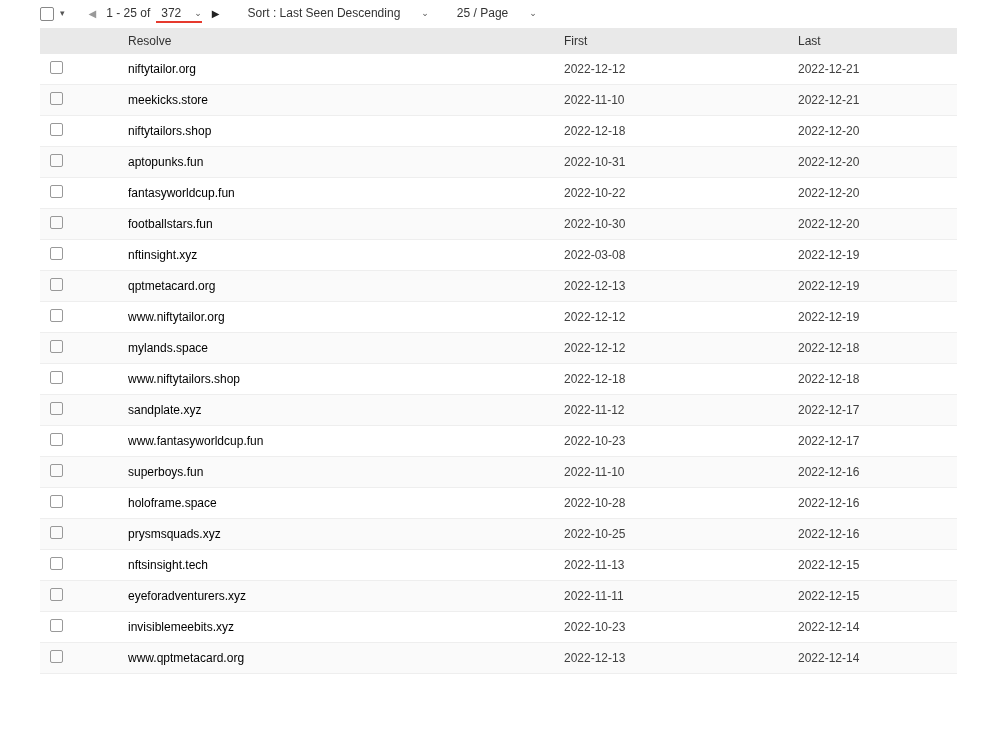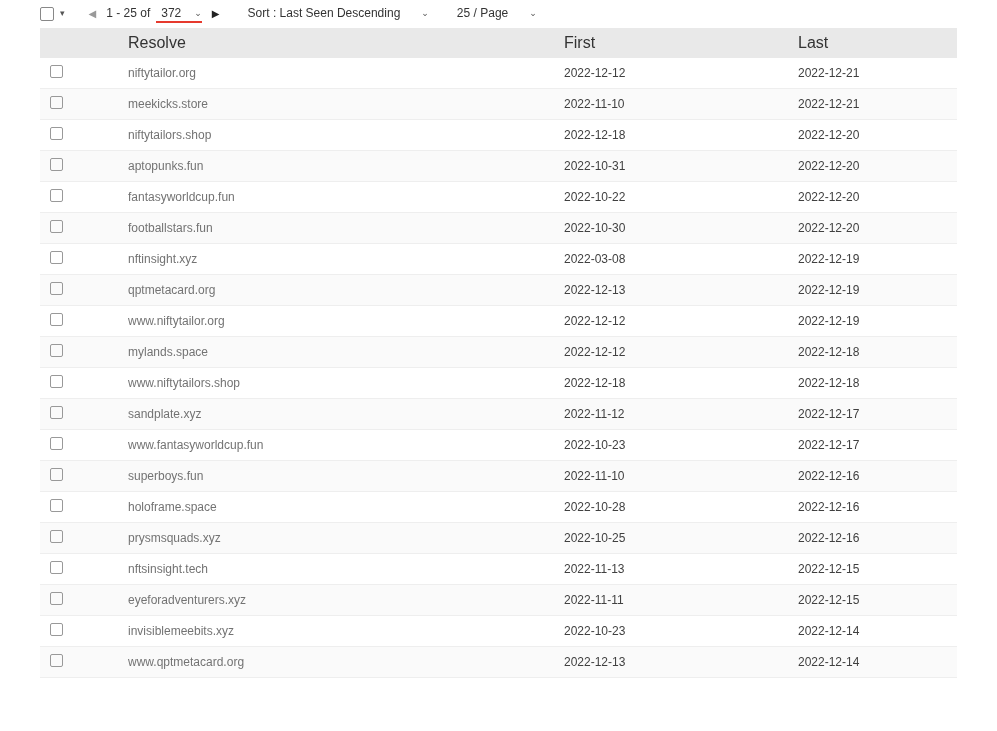"Resolve" thead th { font-size: 16px -> 12px }
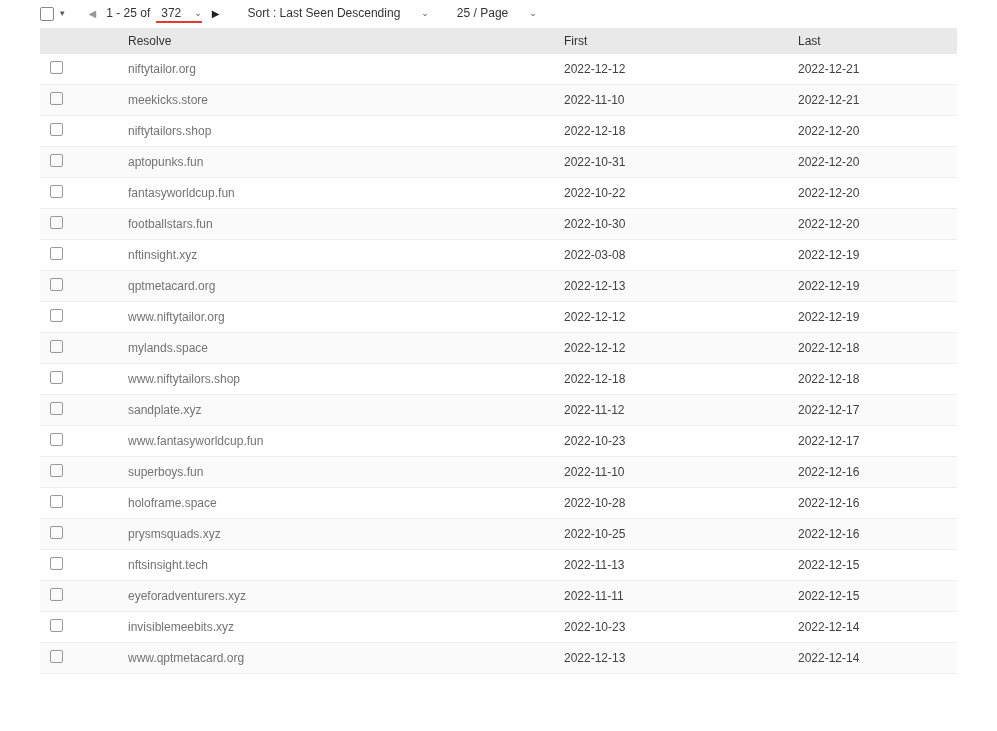"niftytailor.org" .resolve-link { color: #737373 -> #000000 }
